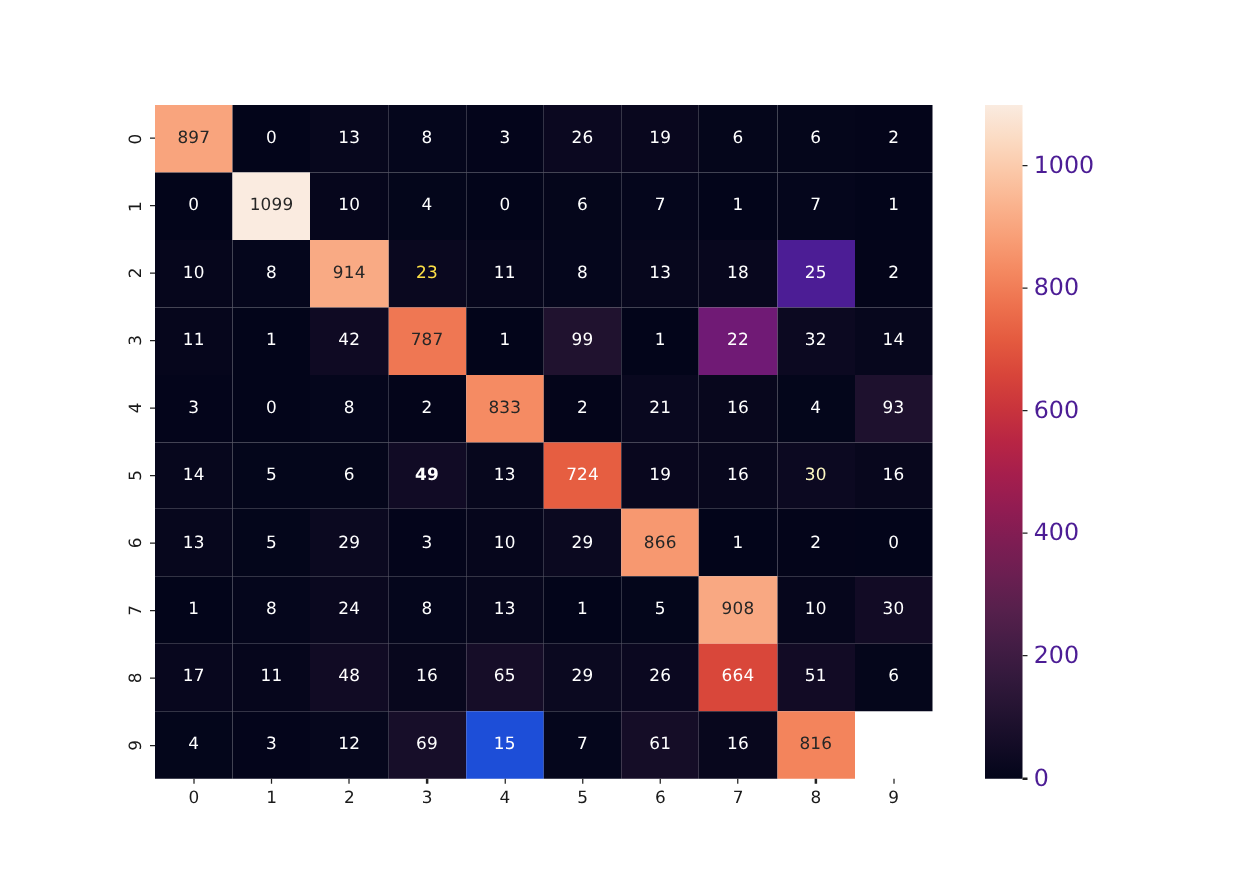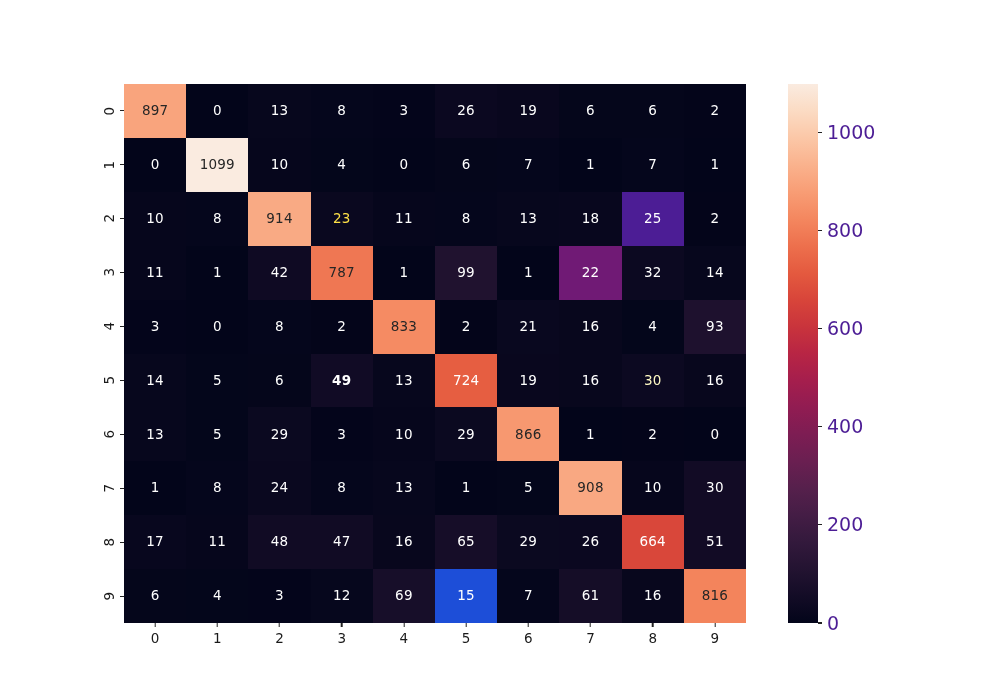"47" div.hm-cell { html: <div>47</div> -> none }
